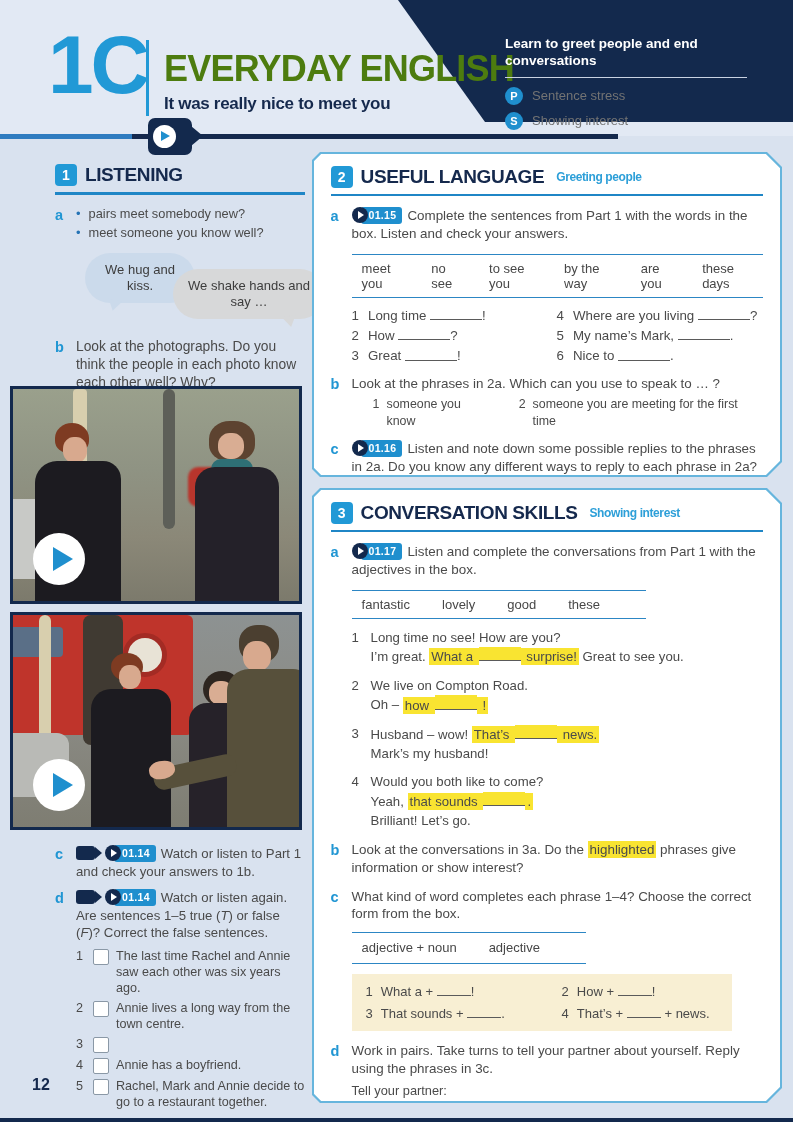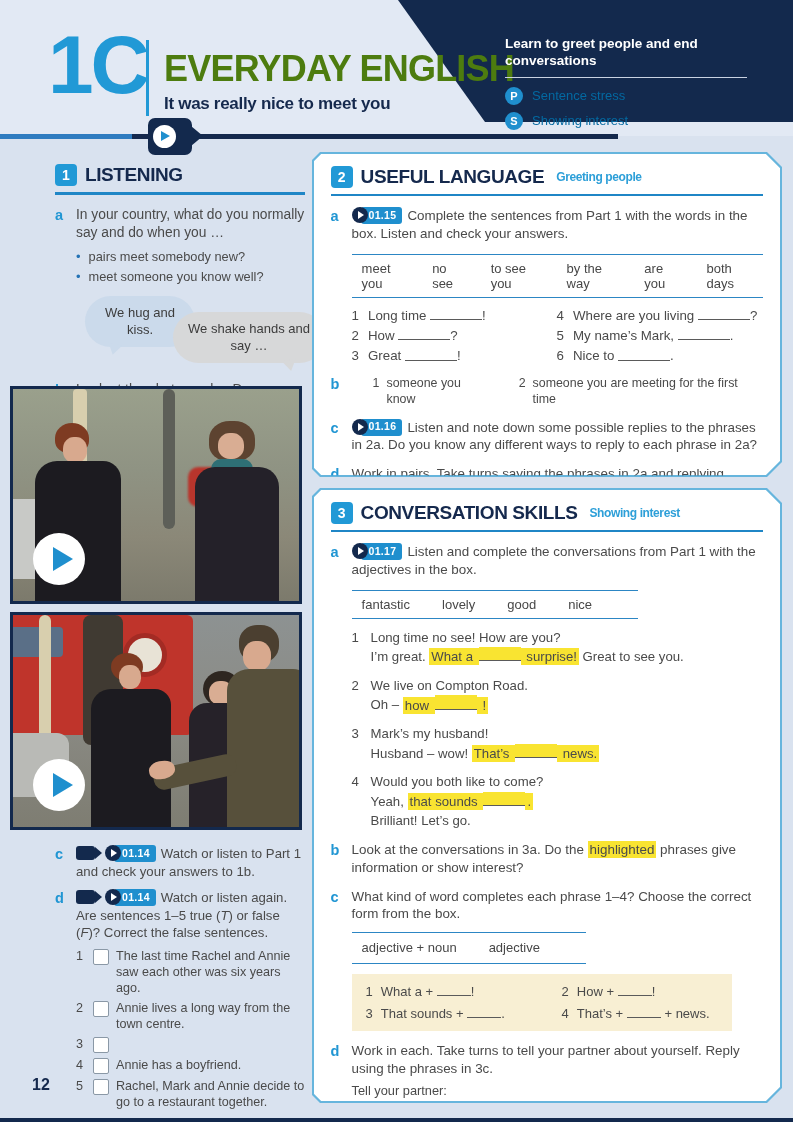"Sentence stress" .skill-label { color: #0369a1 -> #737373 }
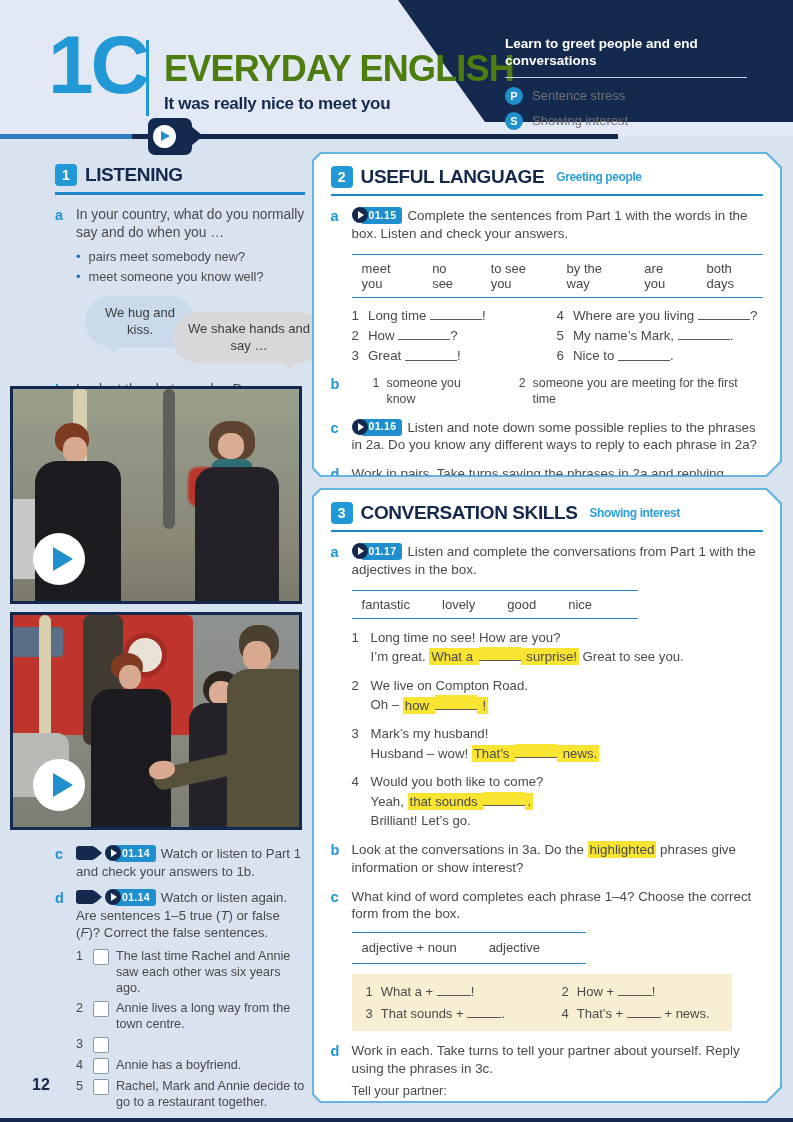"In your country, what do" span { html: <span>In your country, what do you normally say and do when you …</span> -> none }
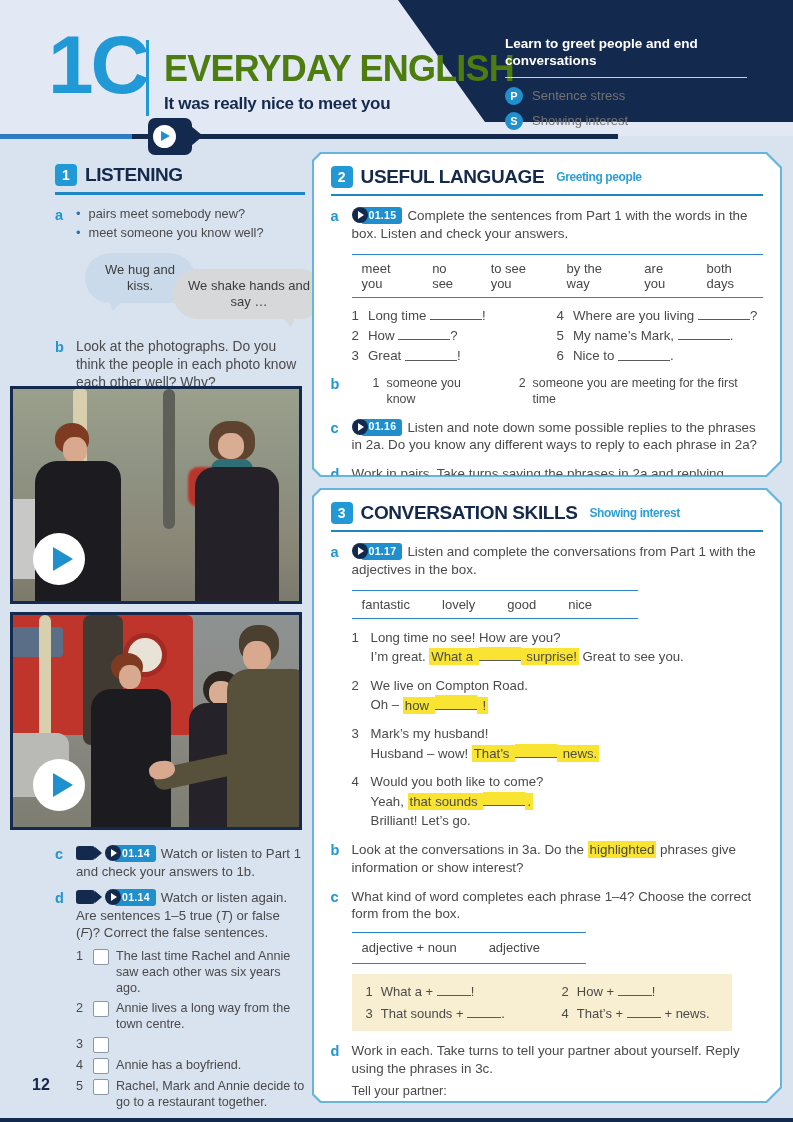"both days" span { text: both -> these }
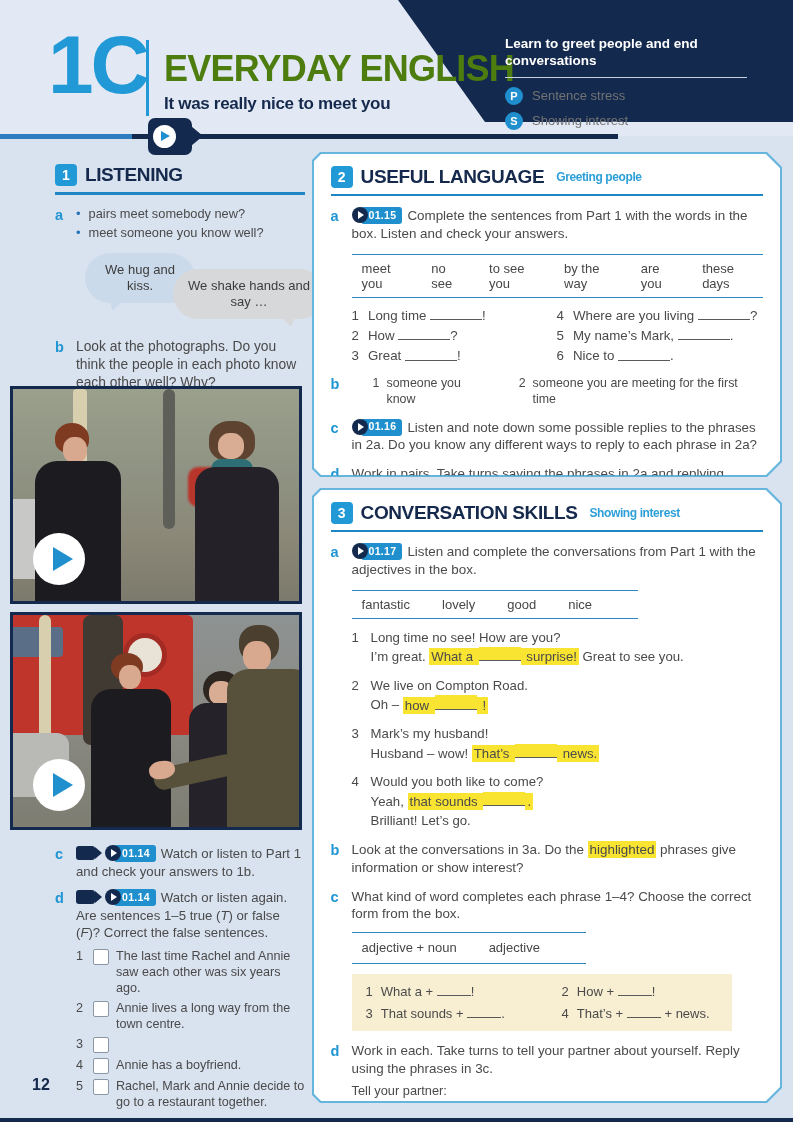"Look at the phrases in" span { html: none -> <span>Look at the phrases in 2a. Which can you use to speak to … ?</span> }
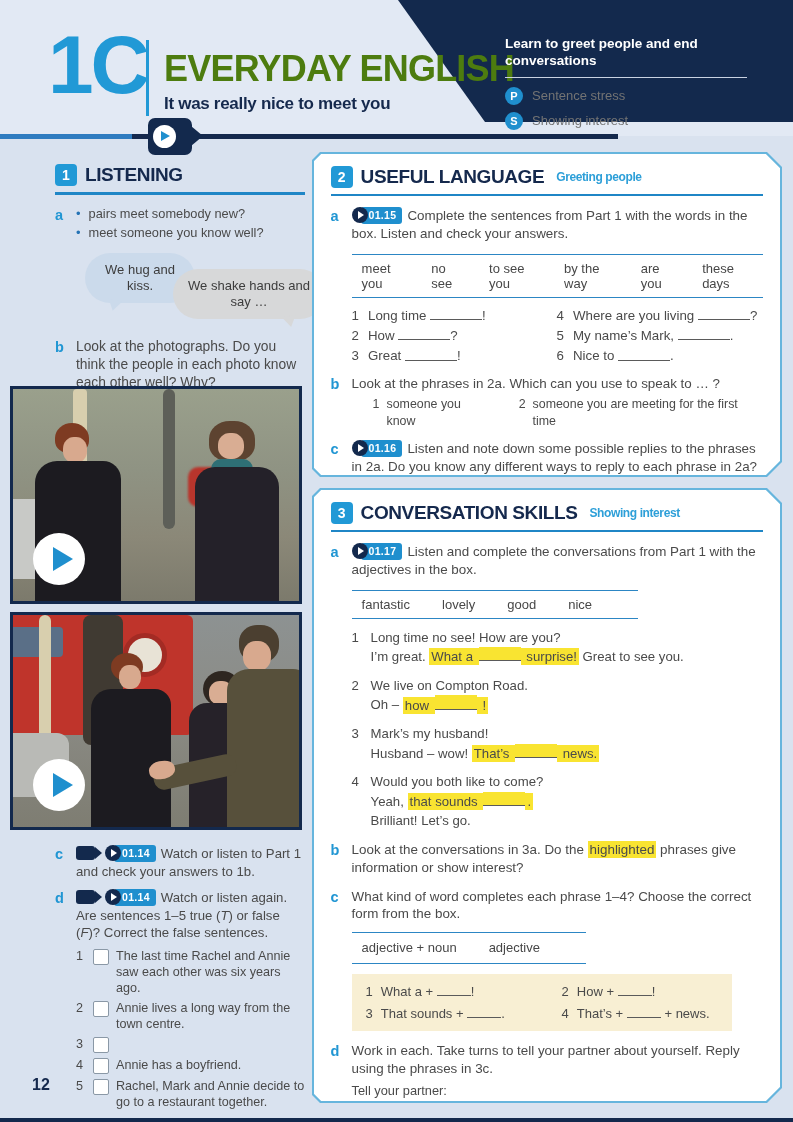"nice" span { text: nice -> these }
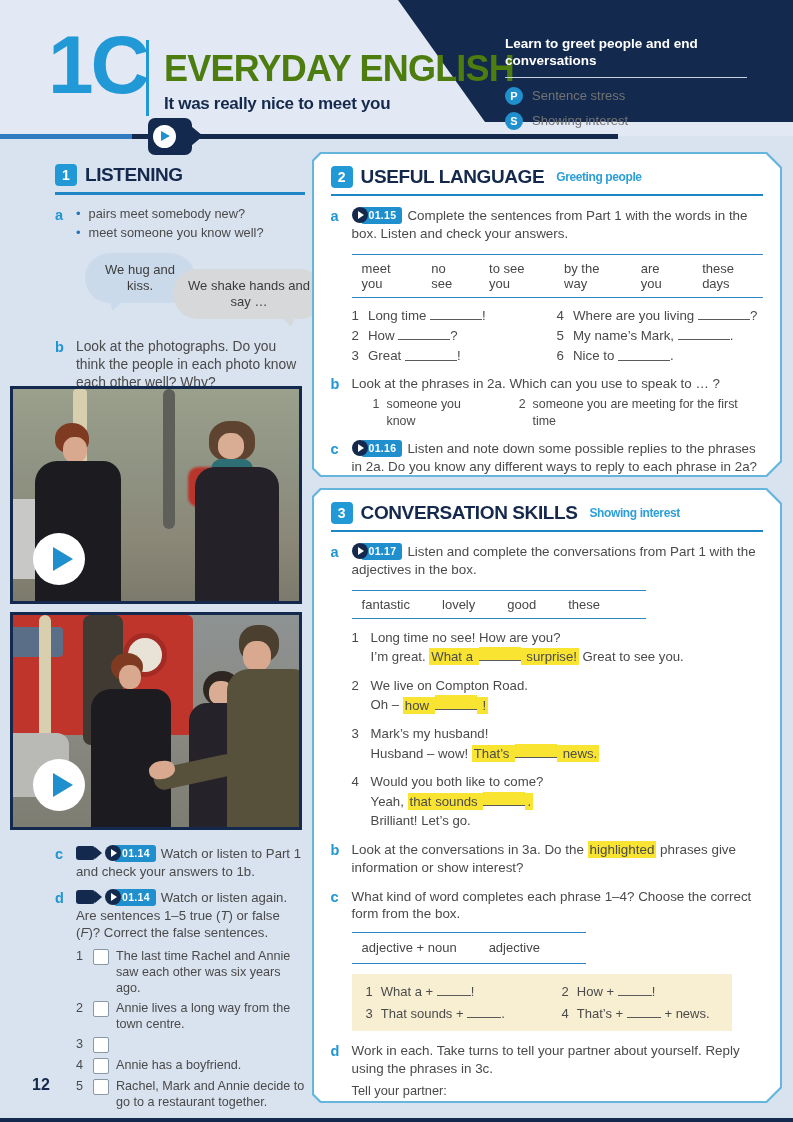"Mark’s my husband!" div { order: before "Husband – wow! That’s news." -> after "Husband – wow! That’s news." }
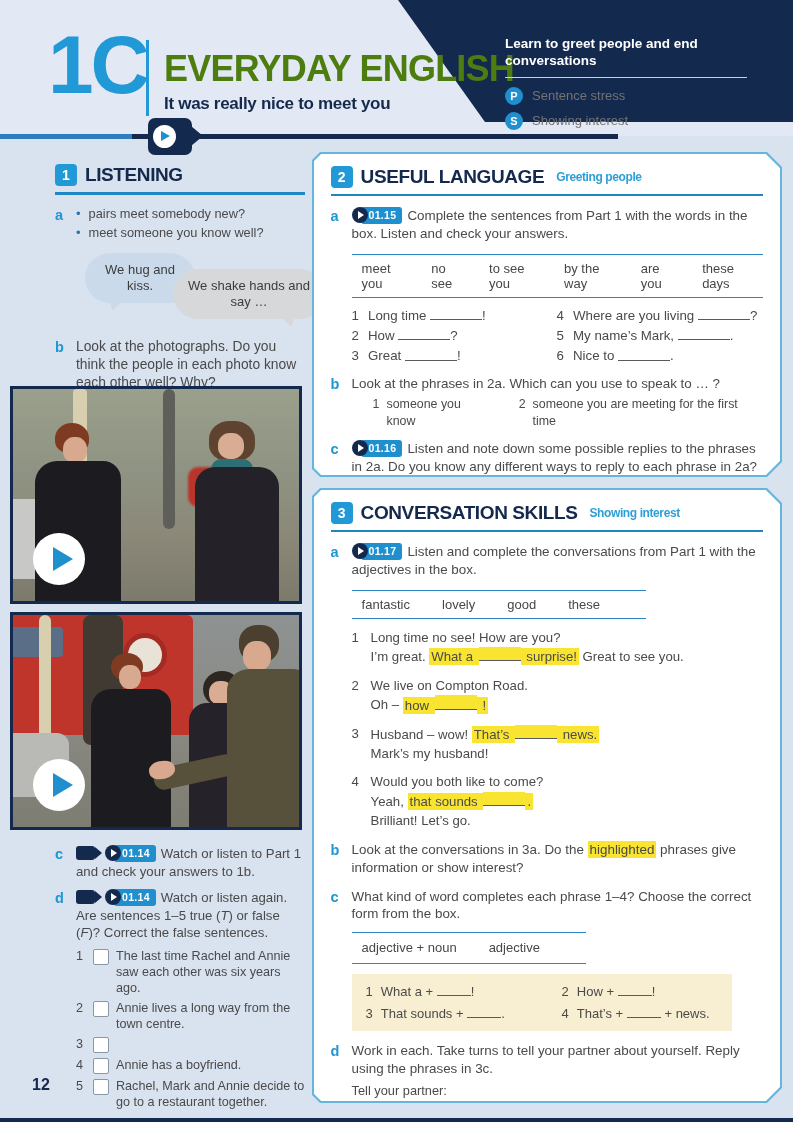"Work in each. Take turns" span { text: each -> pairs }
